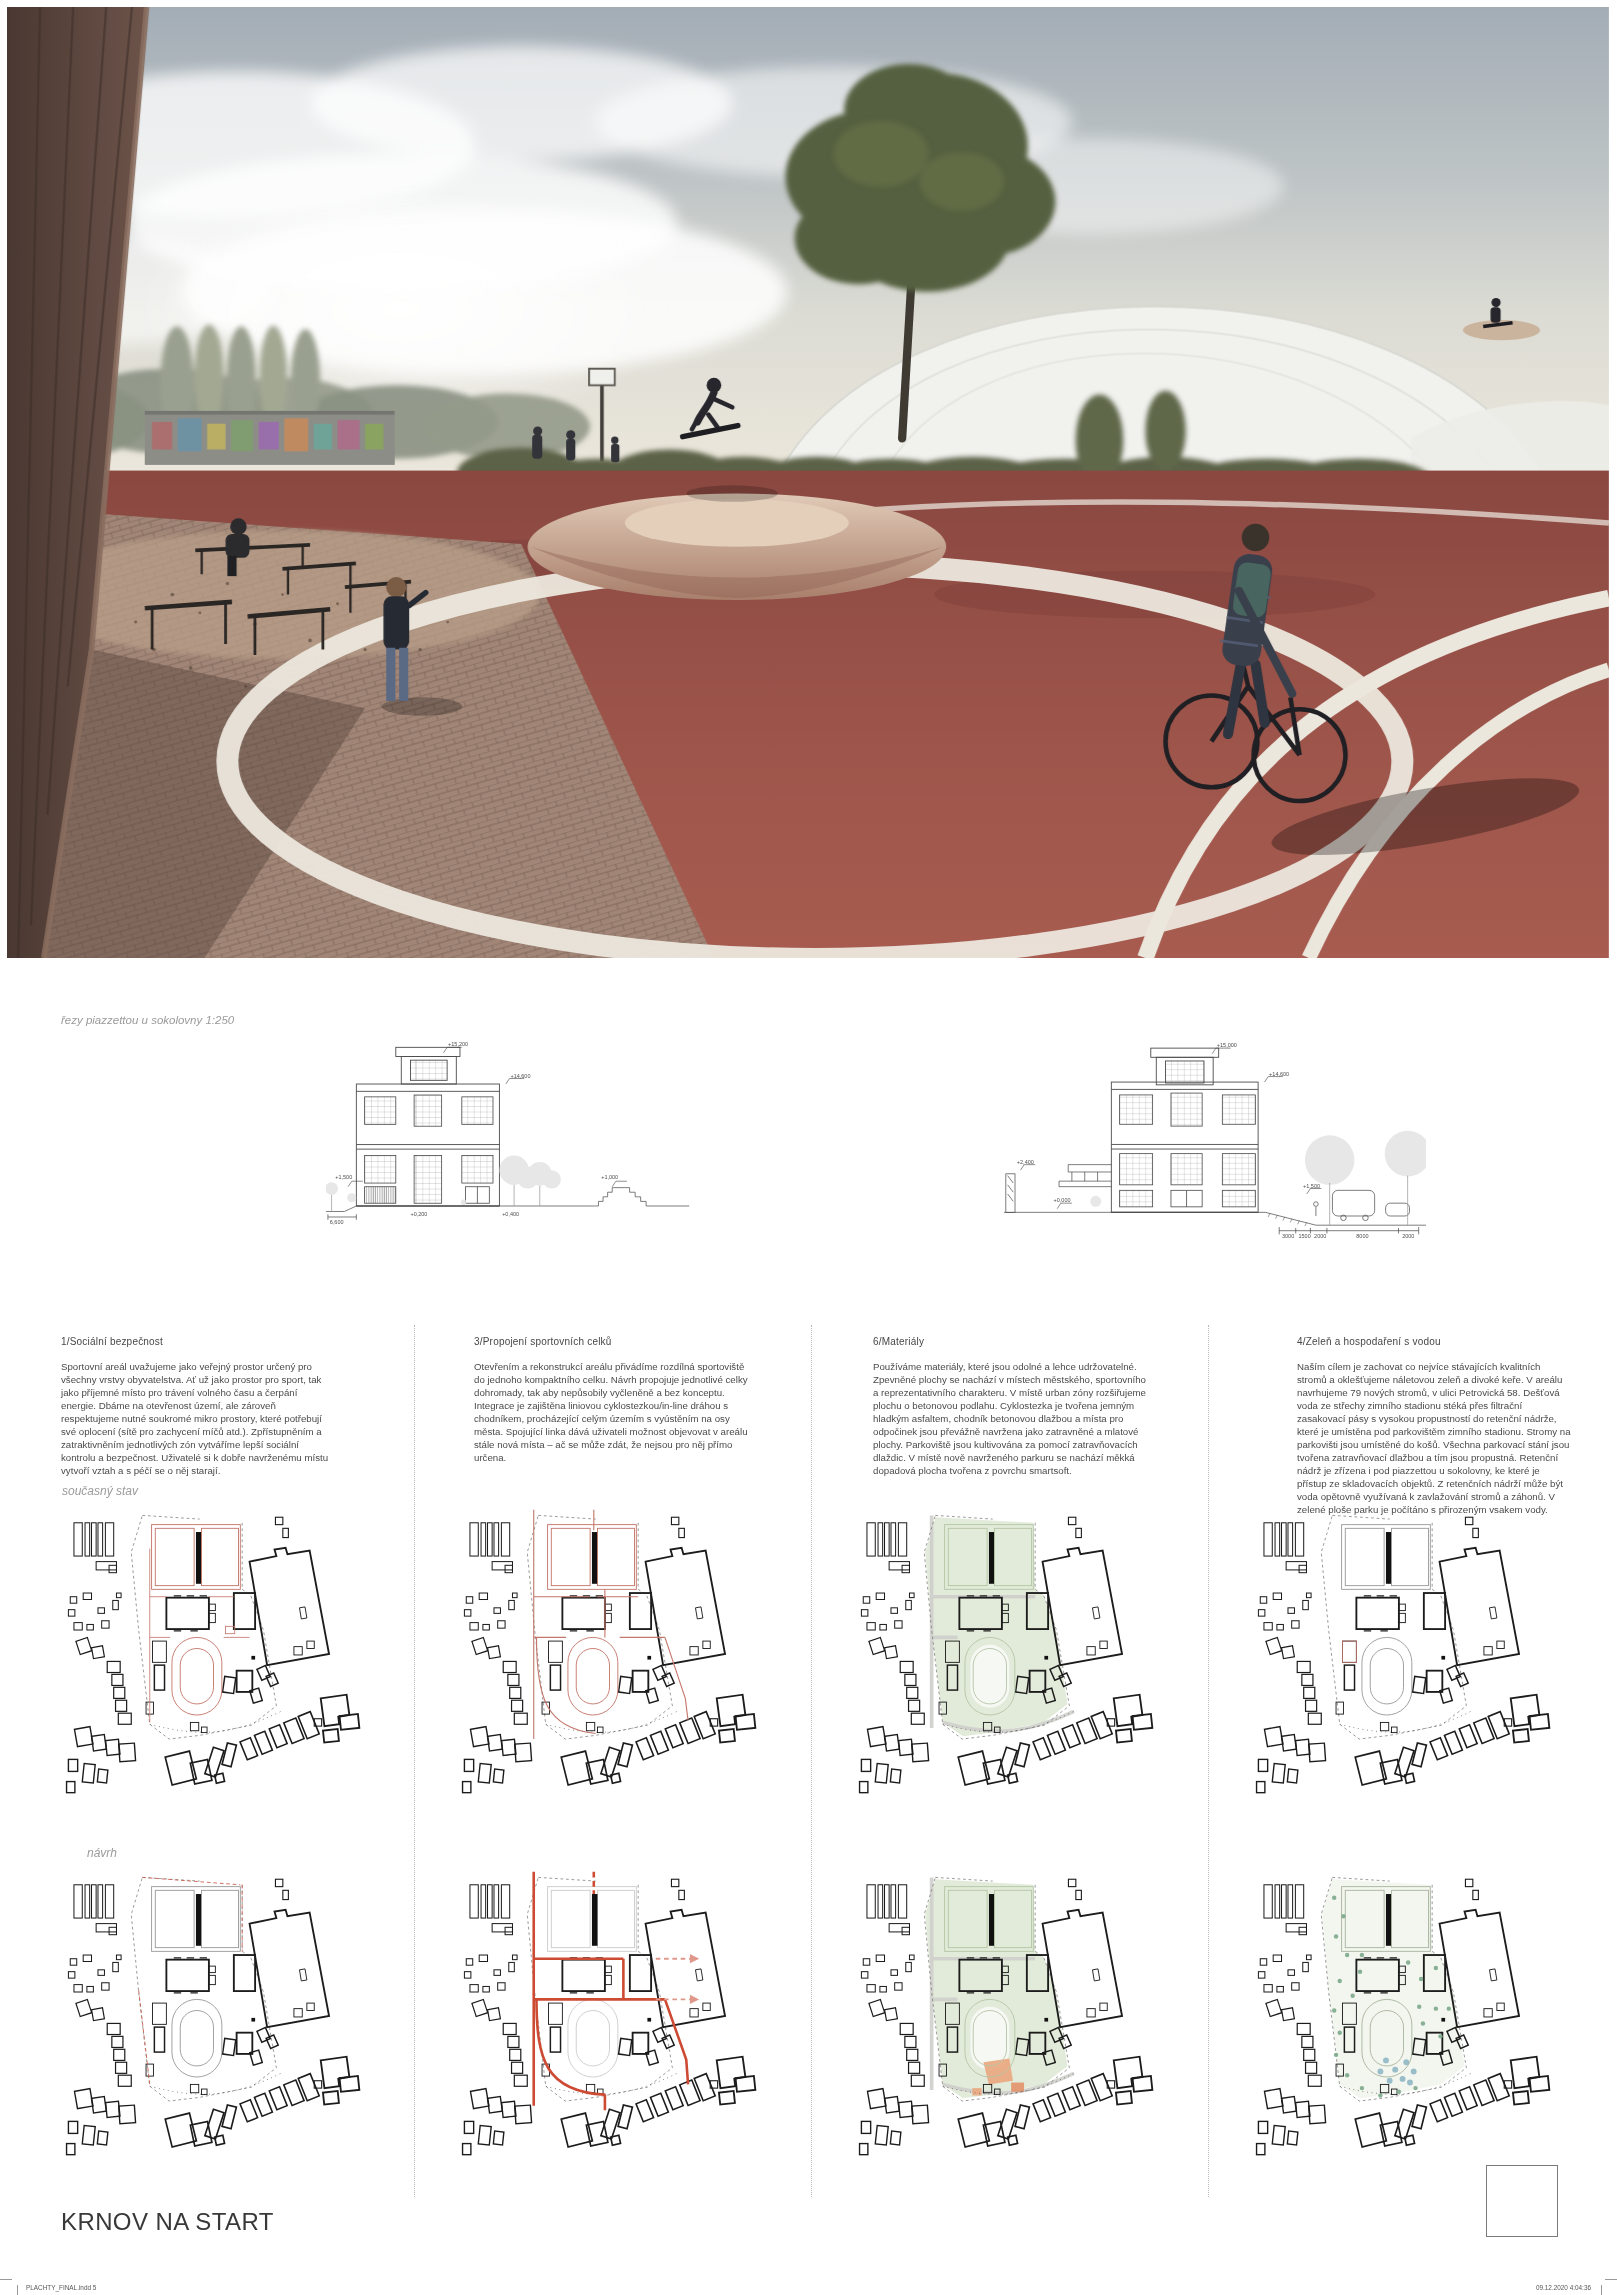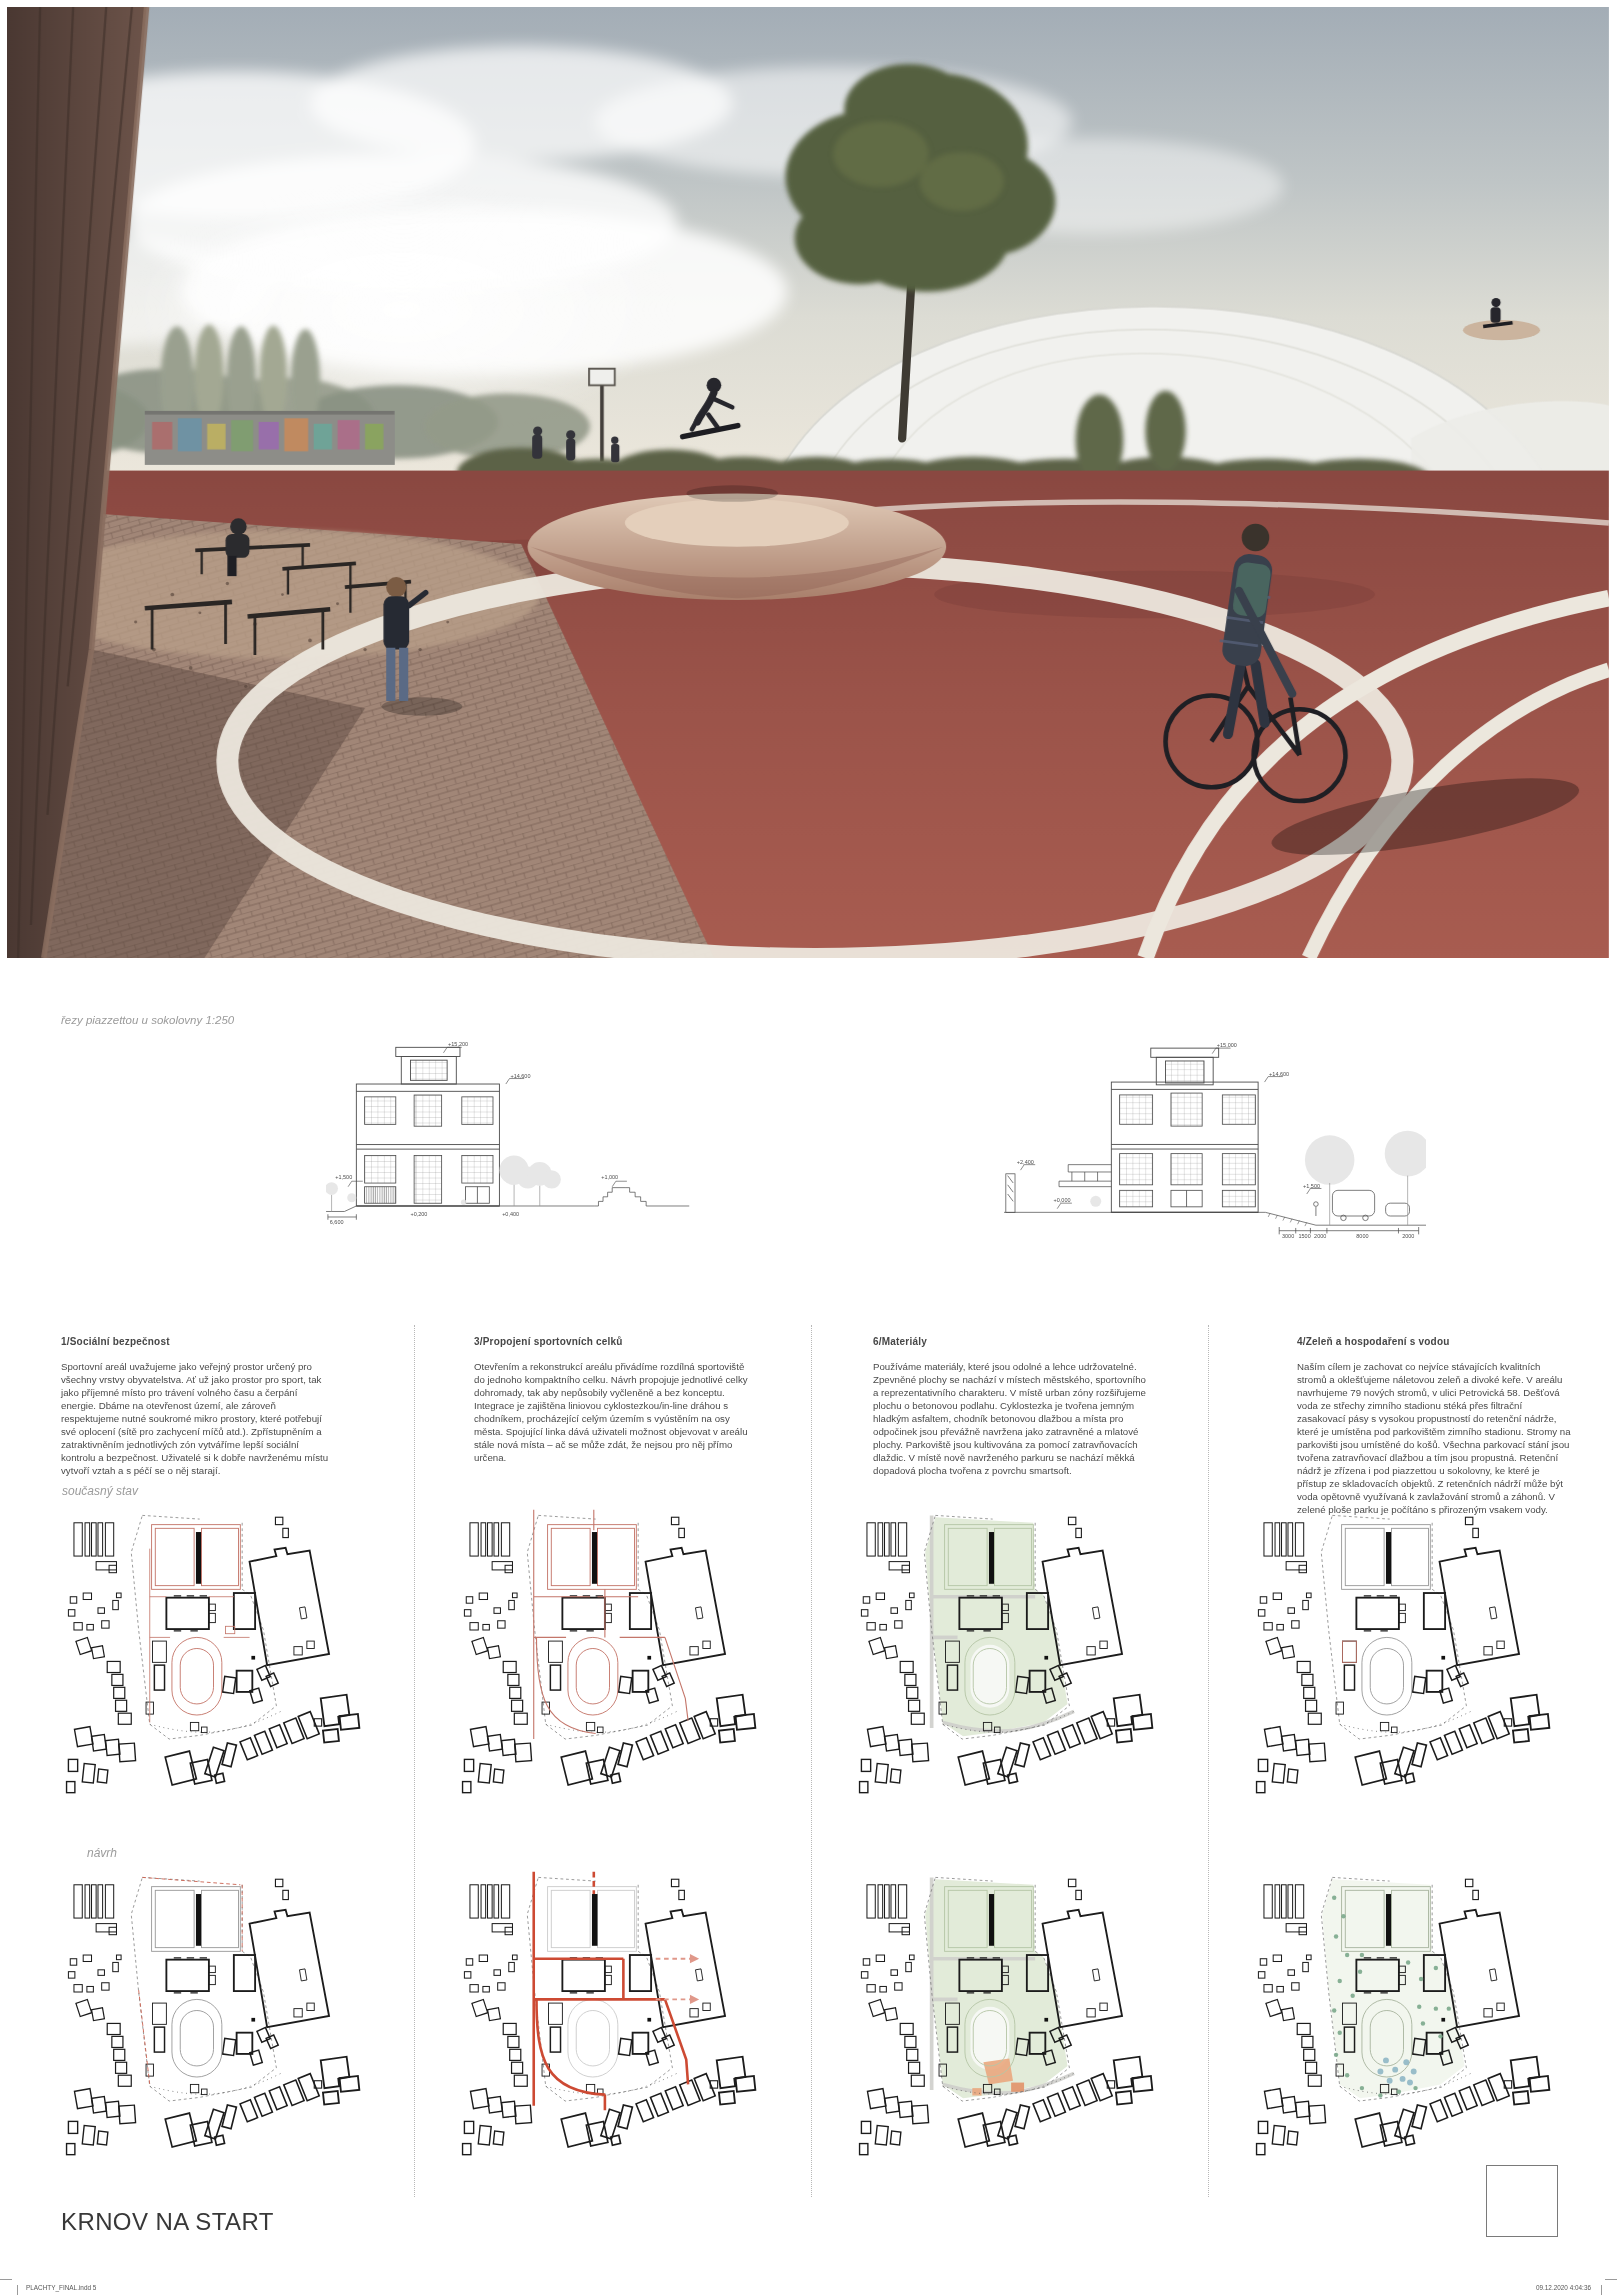"1/Sociální bezpečnost" .col h3 { font-weight: 700 -> 400 }
